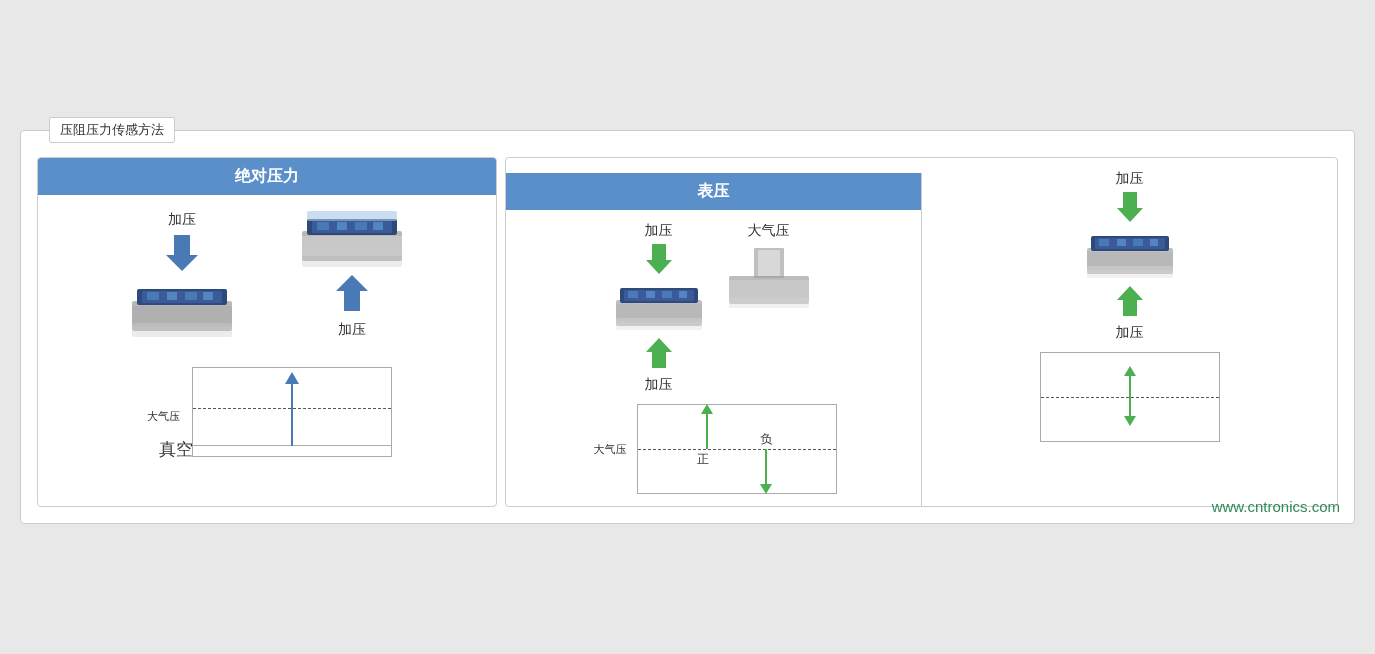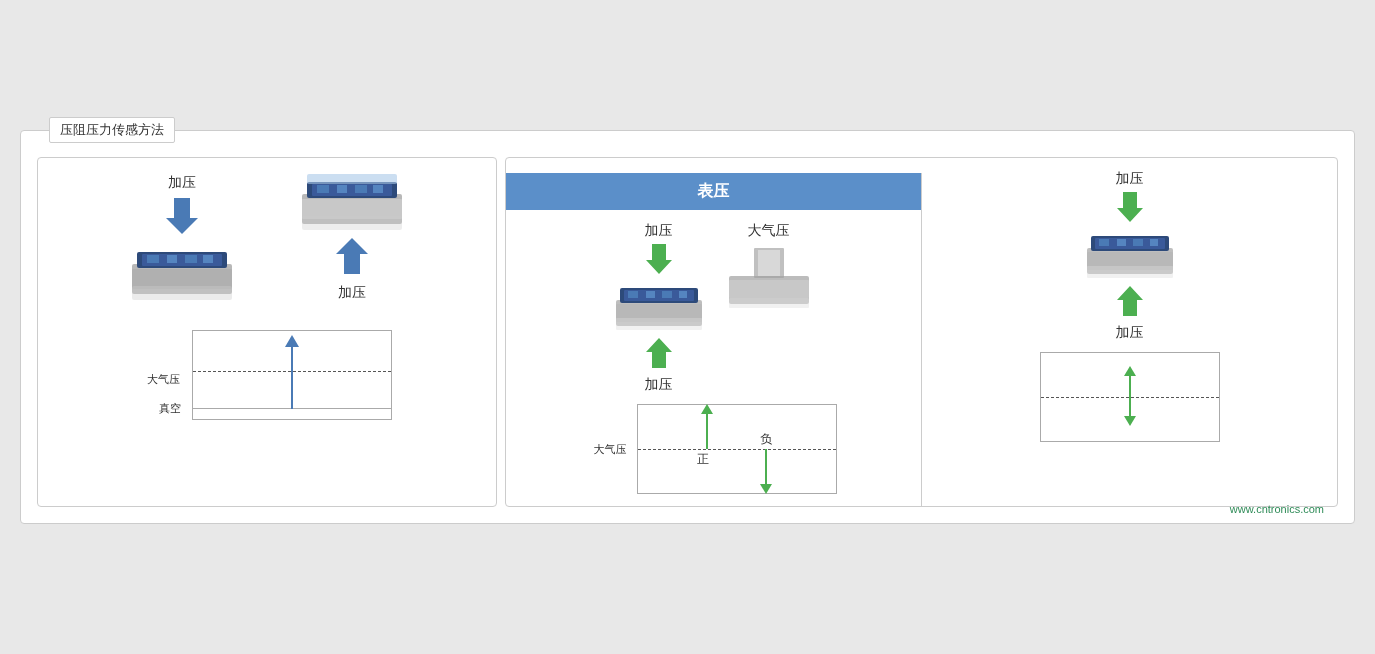"绝对压力" div.panel-header { html: none -> <div>绝对压力</div> }
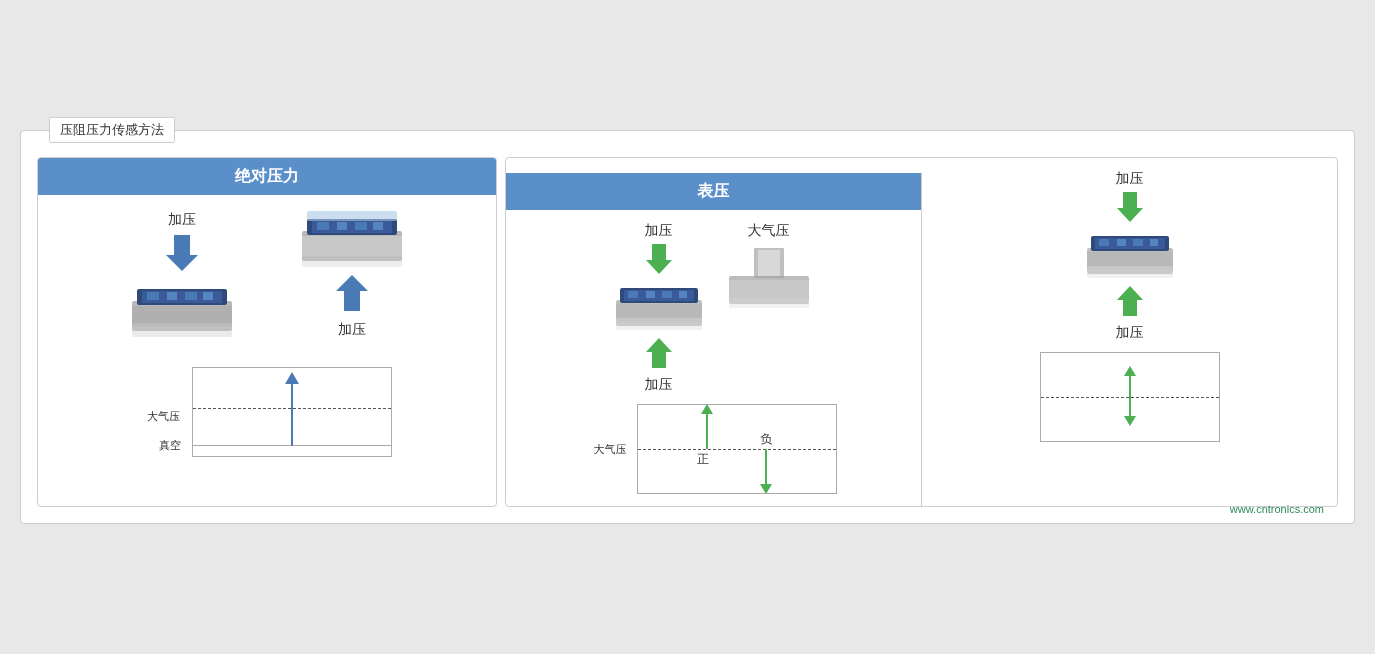"真空" span { font-size: 11px -> 17px }
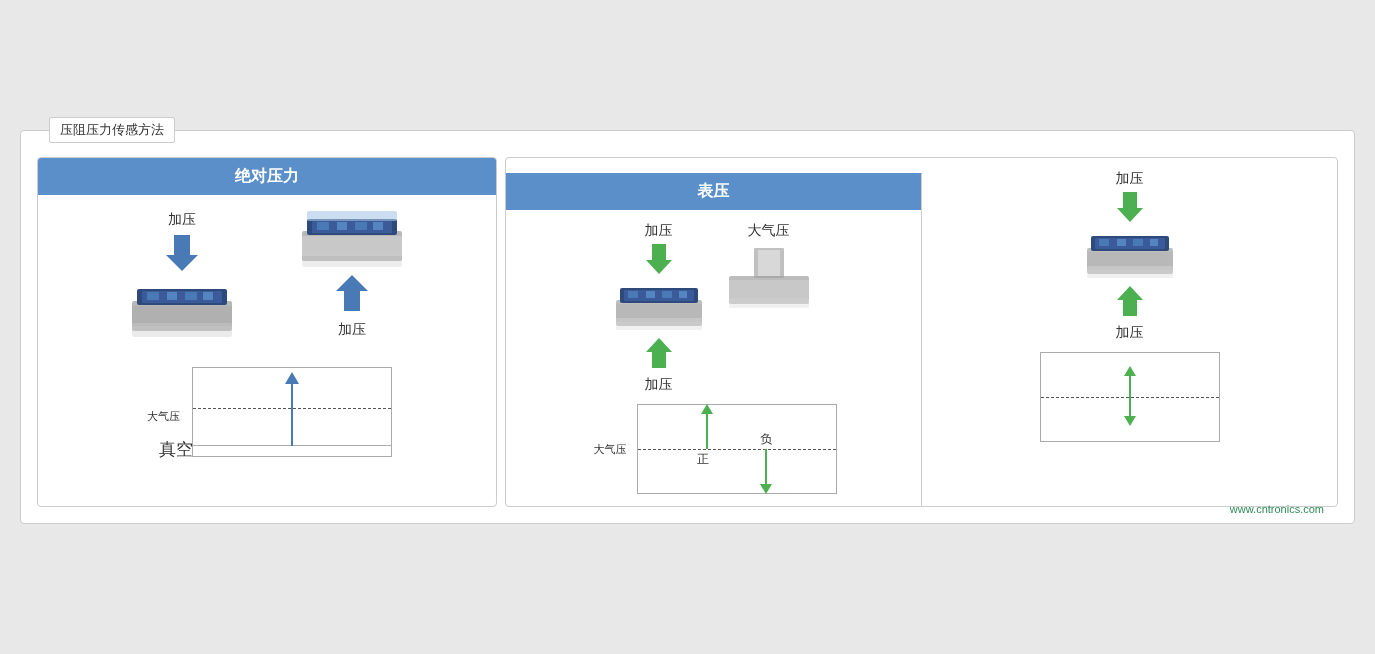"www.cntronics.com" .watermark { font-size: 11px -> 15px; right: 30px -> 14px }
